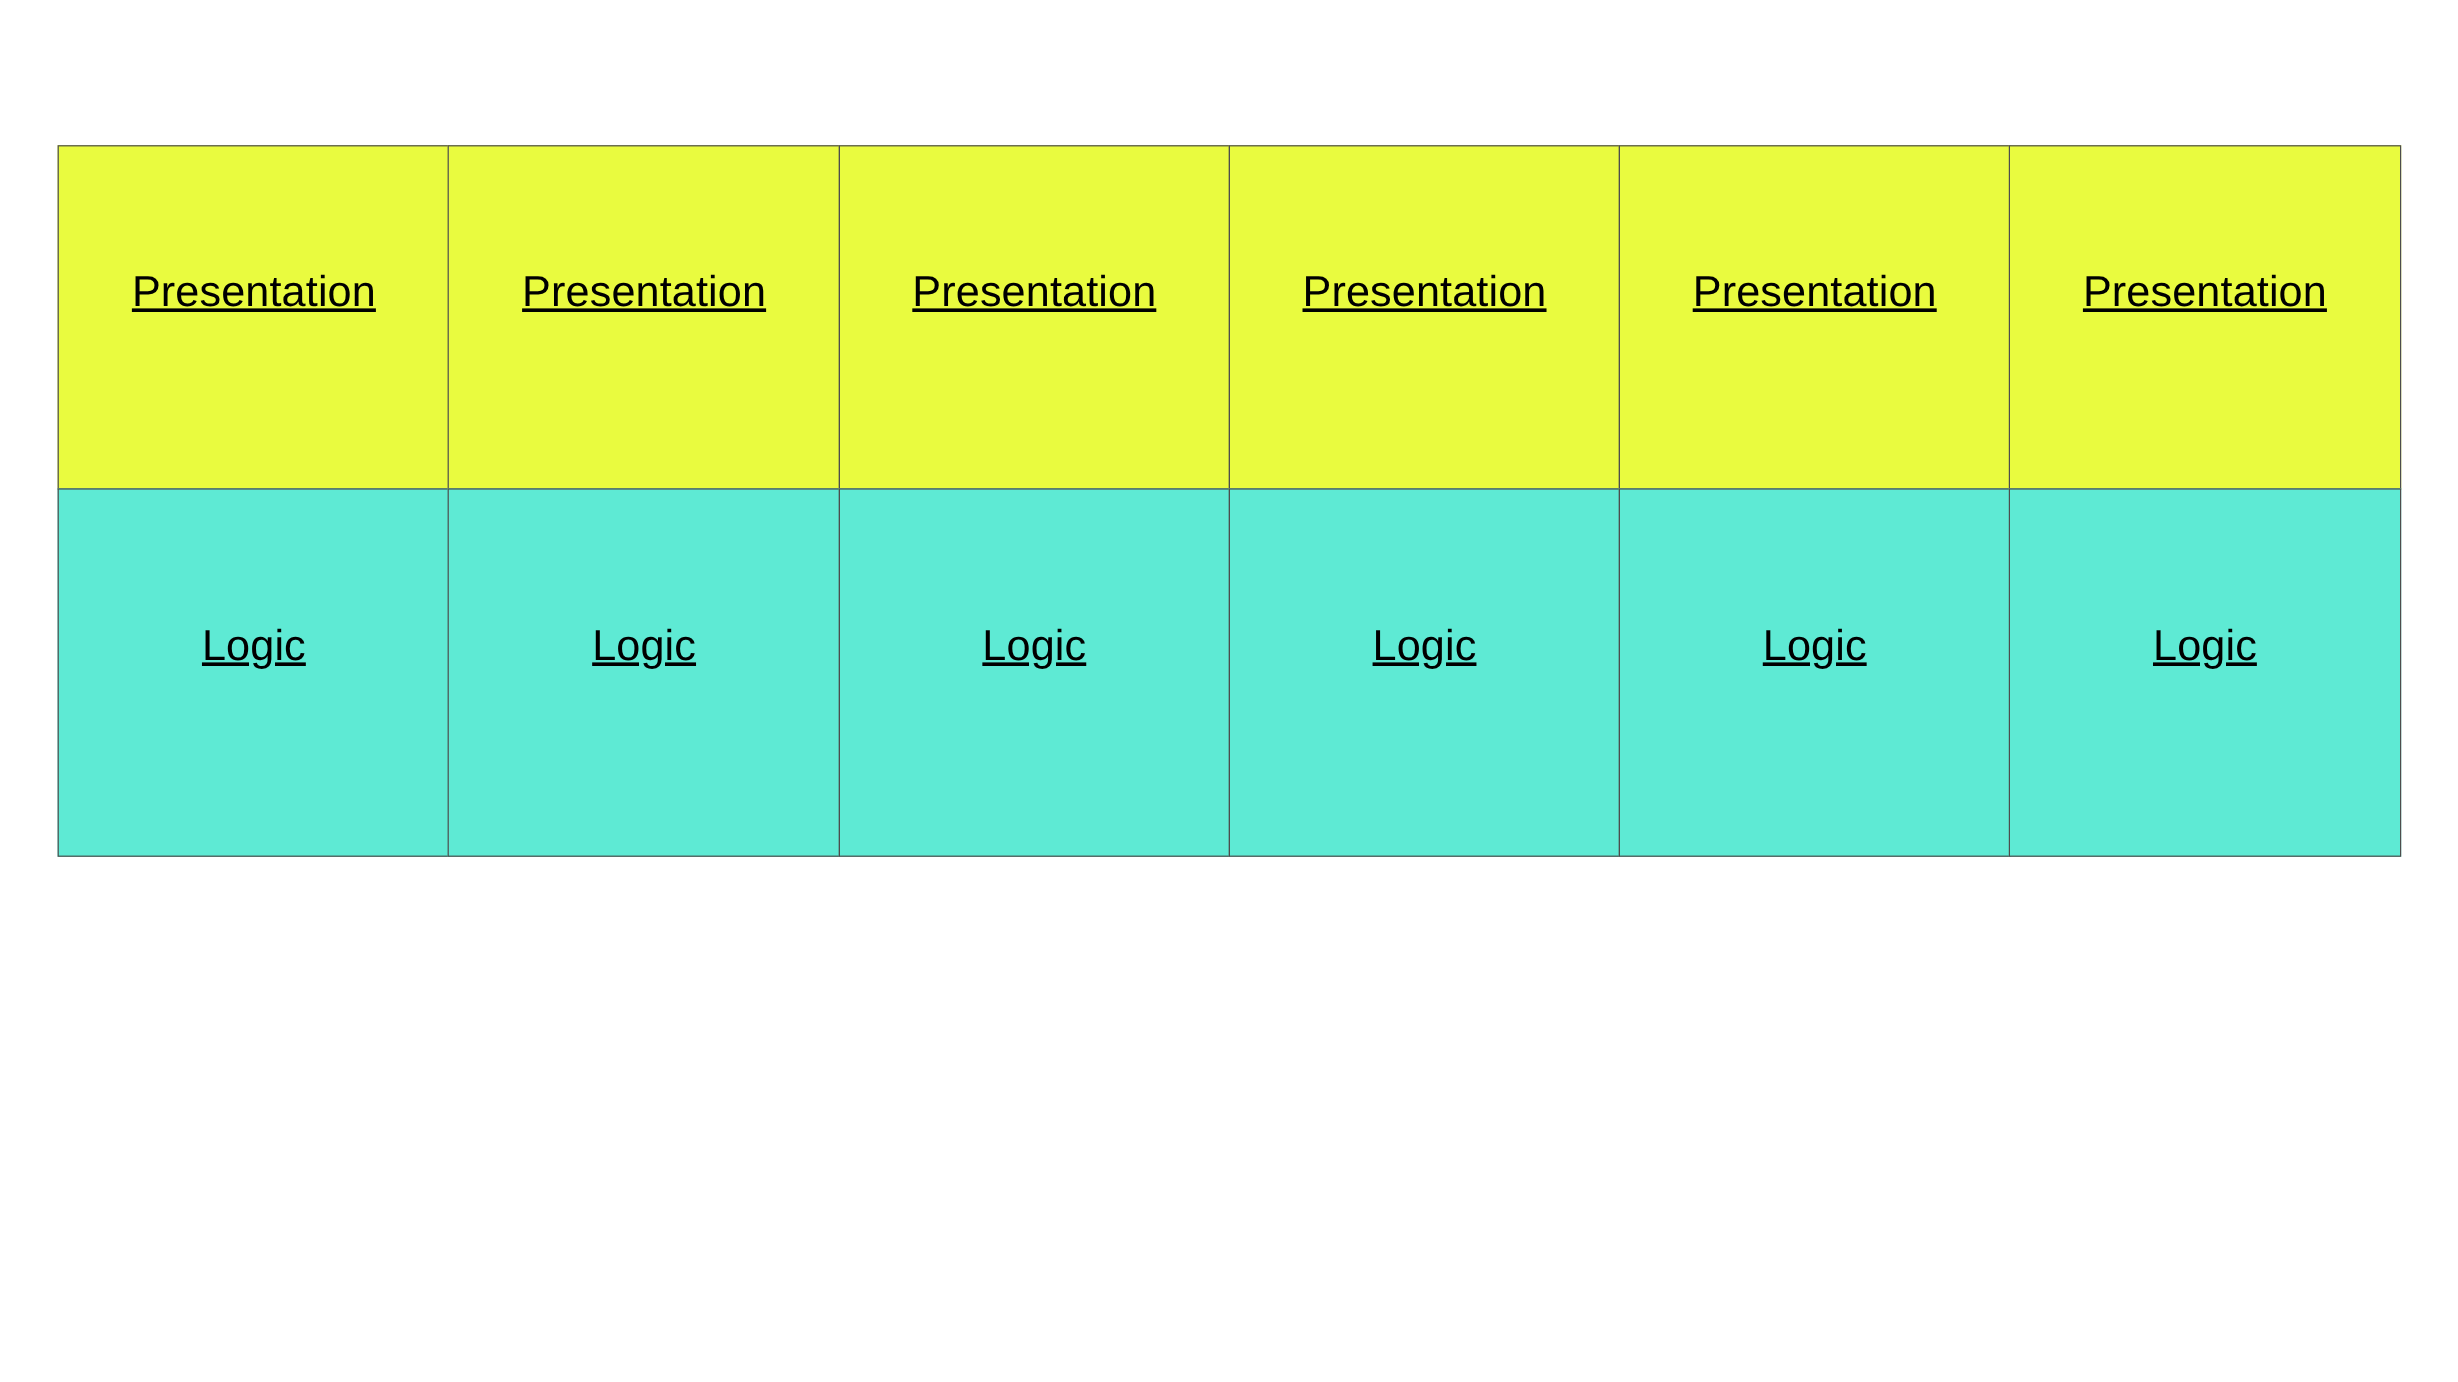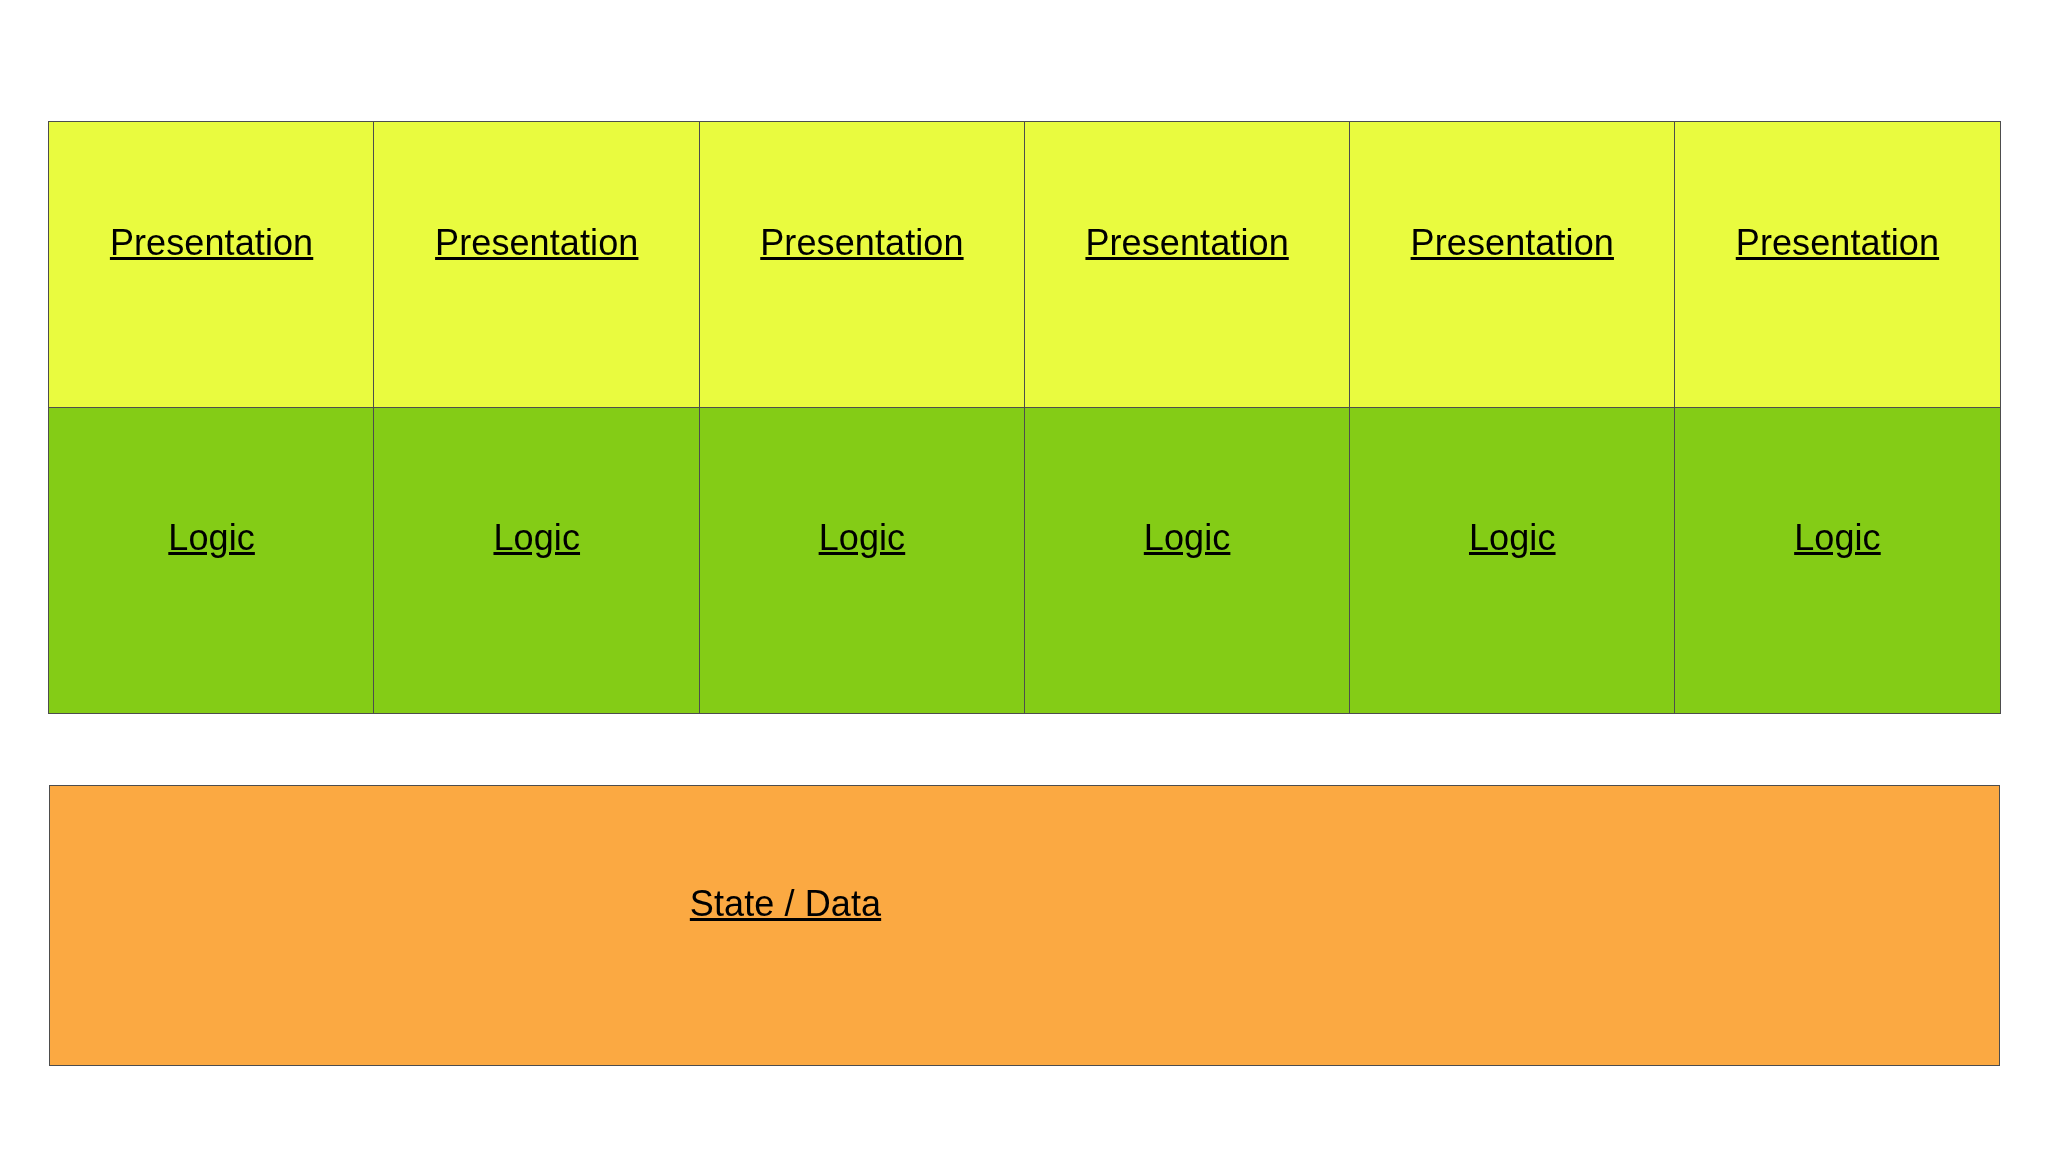"Logic" .layer-logic { background: #84cc16 -> #5eead4 }
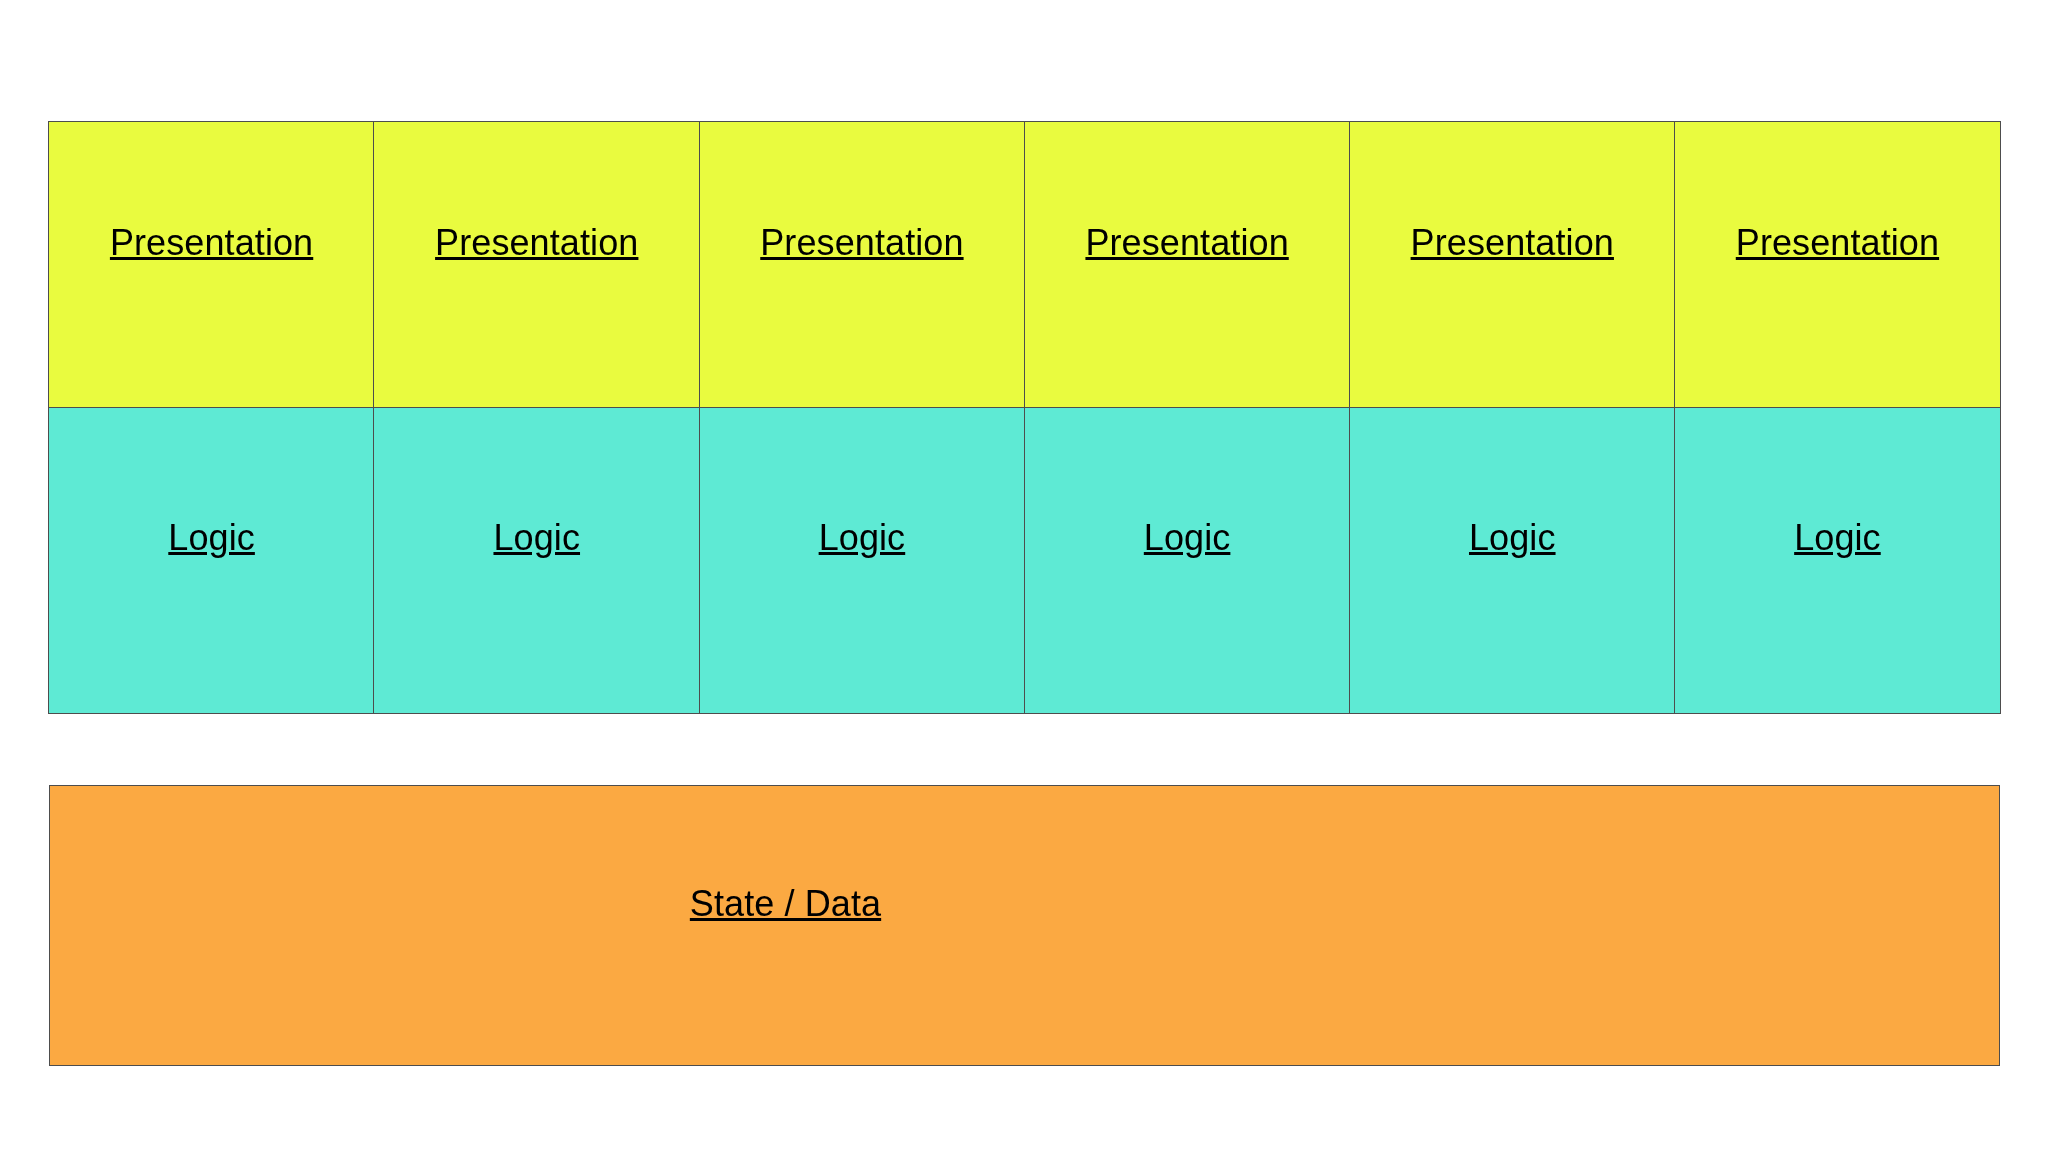"State / Data" div.state-band { html: <div> <span>State / Data</span> </div> -> none }
